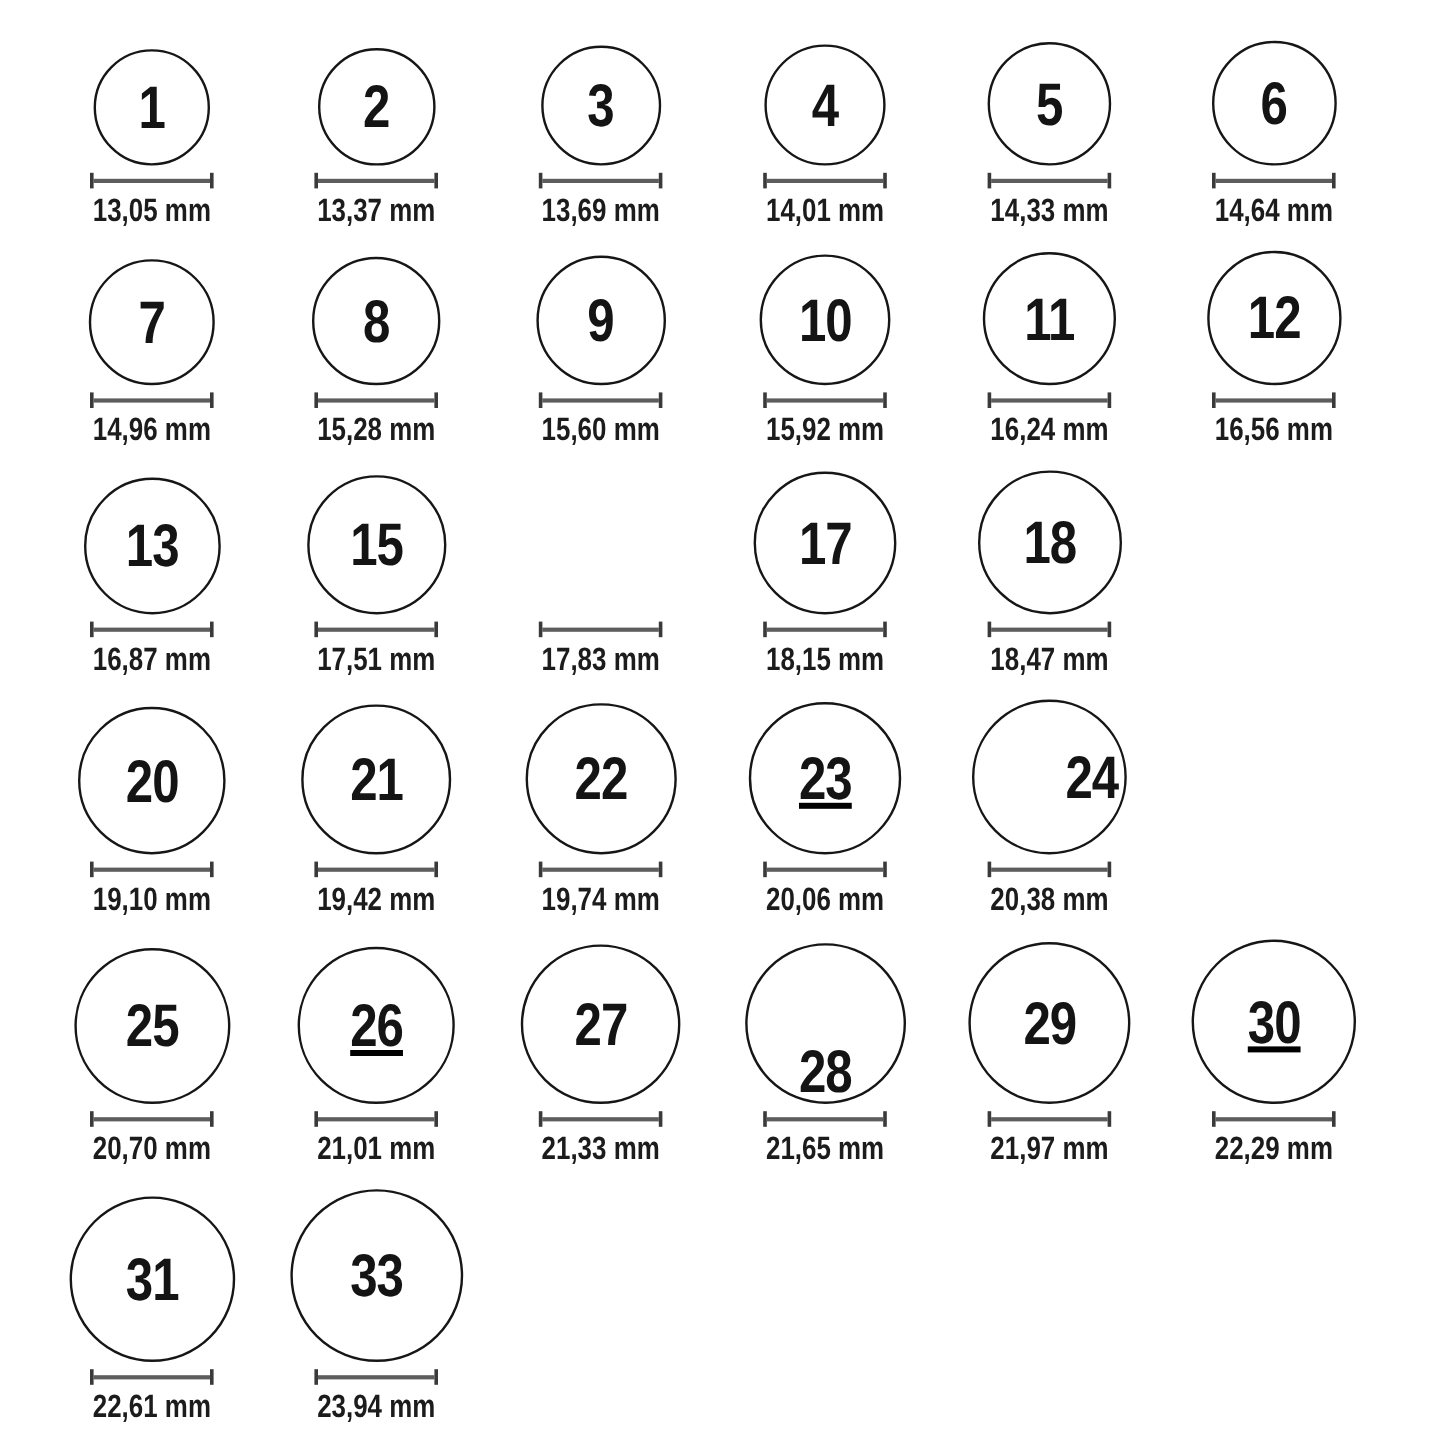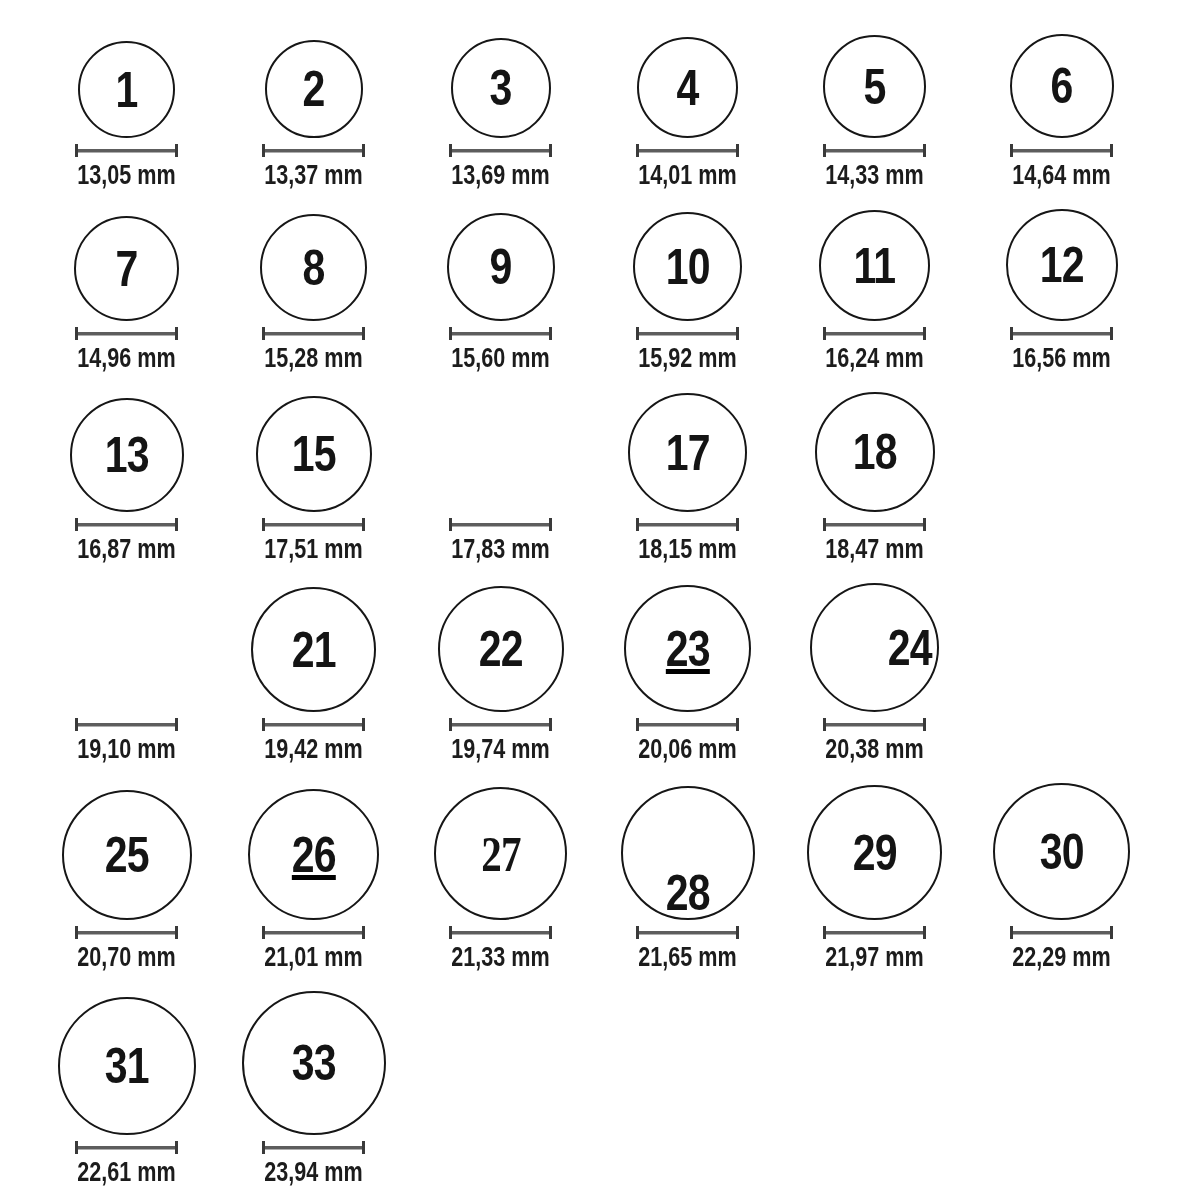"20" div.circle { html: none -> <div> <span>20</span> </div> }
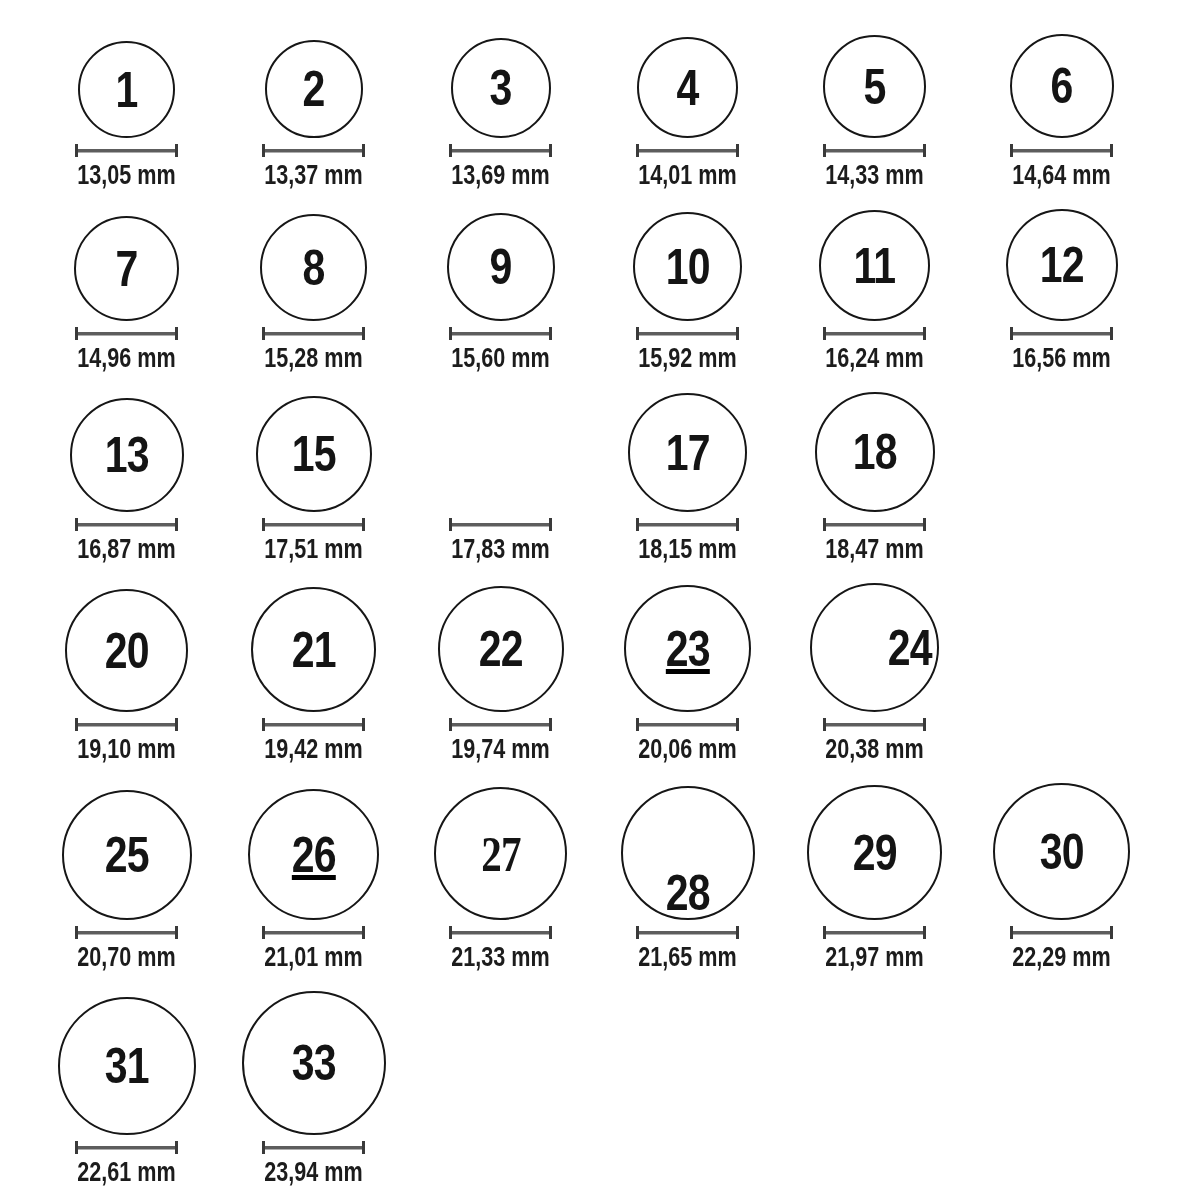"27" div.circle { font-family: Liberation Serif, serif -> none }
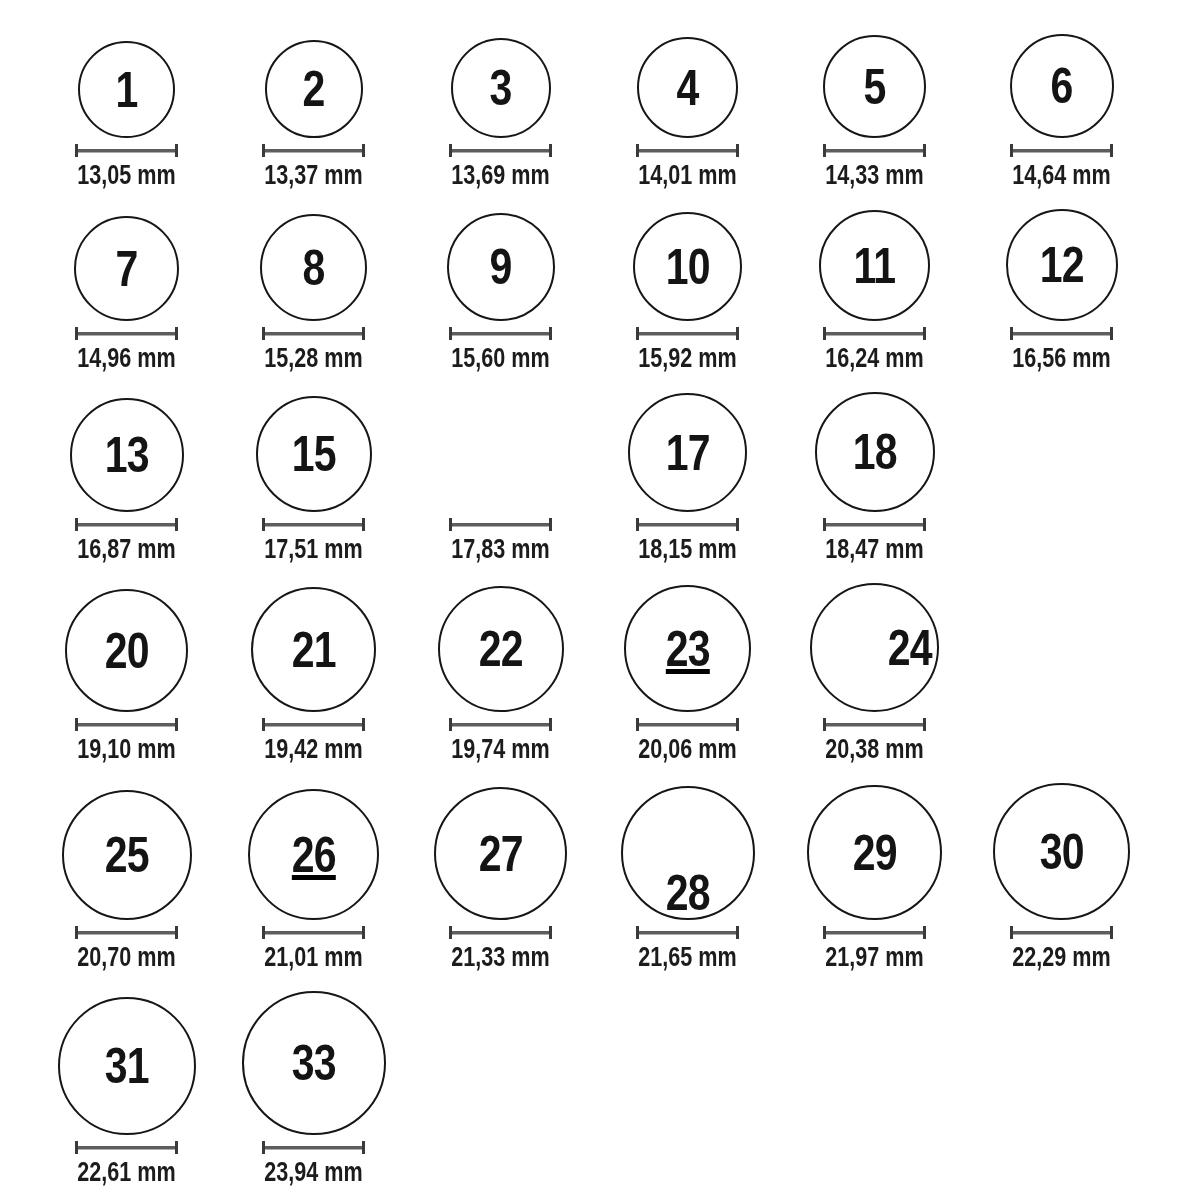"30" div.circle { text-decoration: none -> underline }
